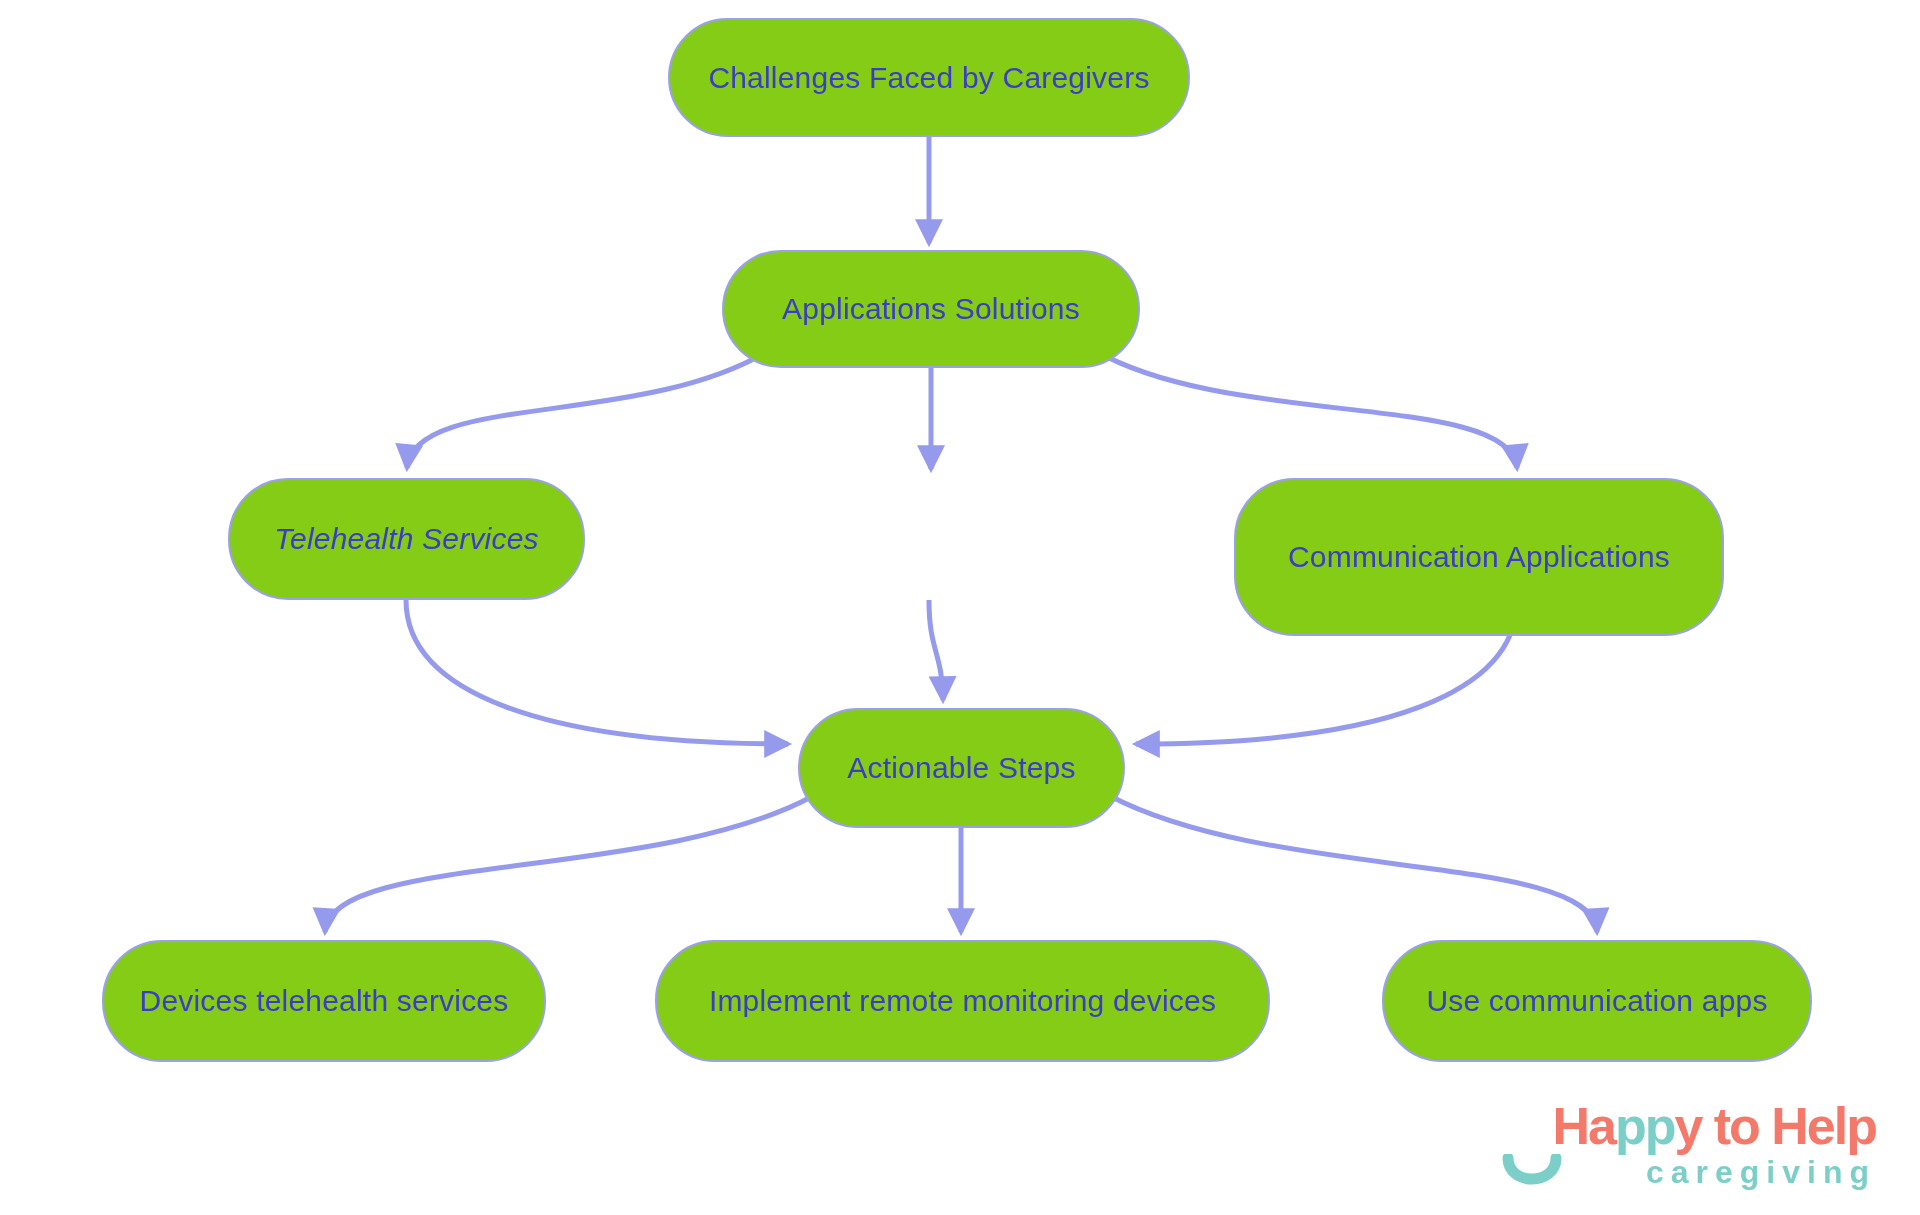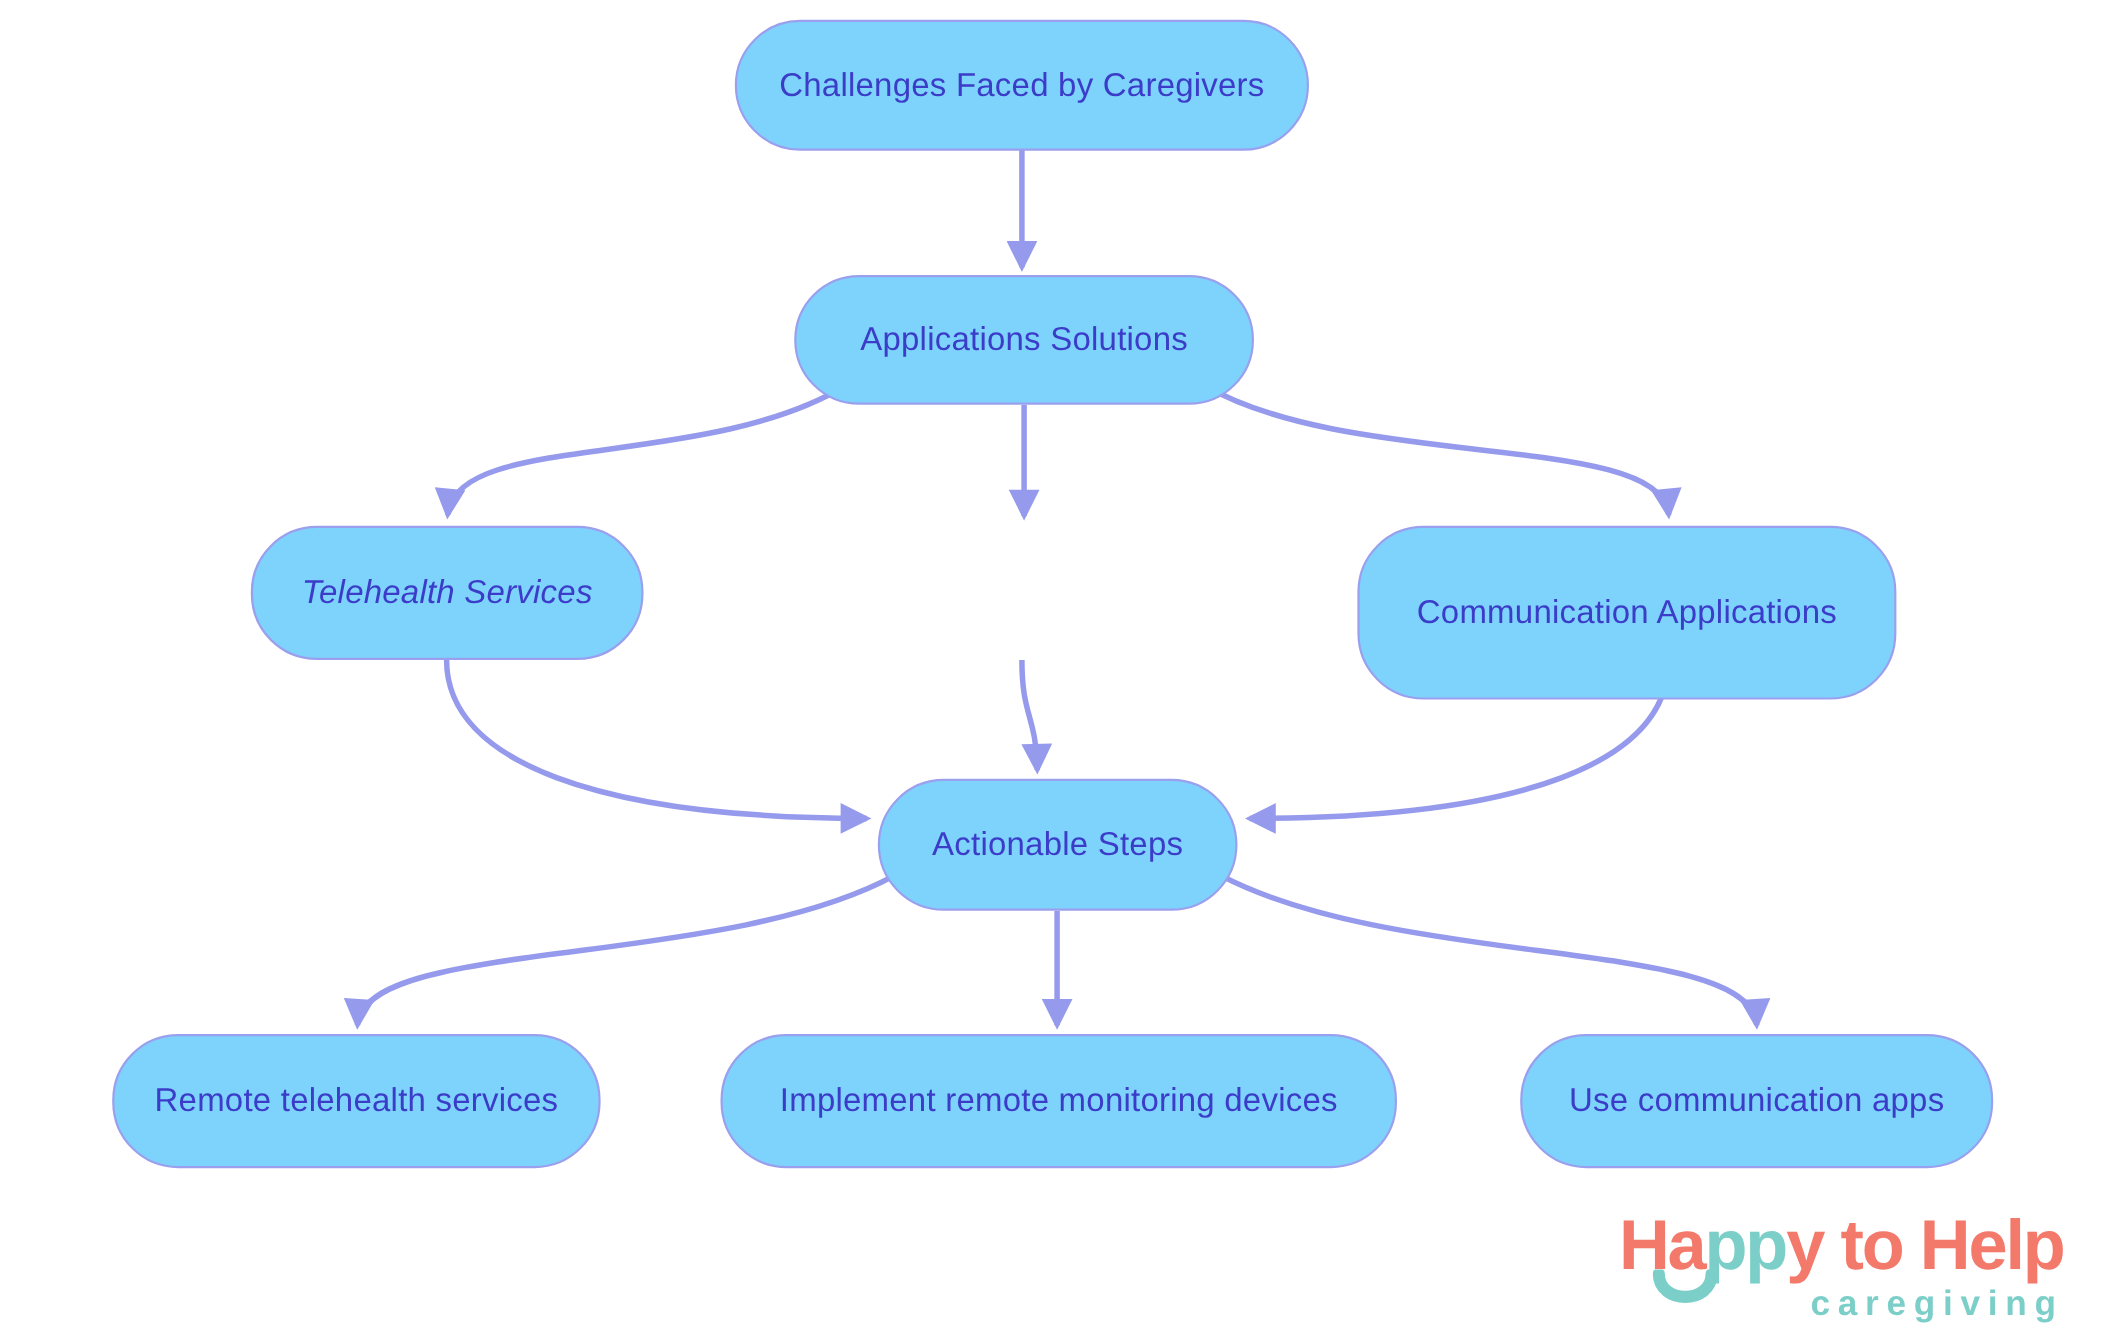"Challenges Faced by Caregivers" .node { background: #7dd3fc -> #84cc16 }
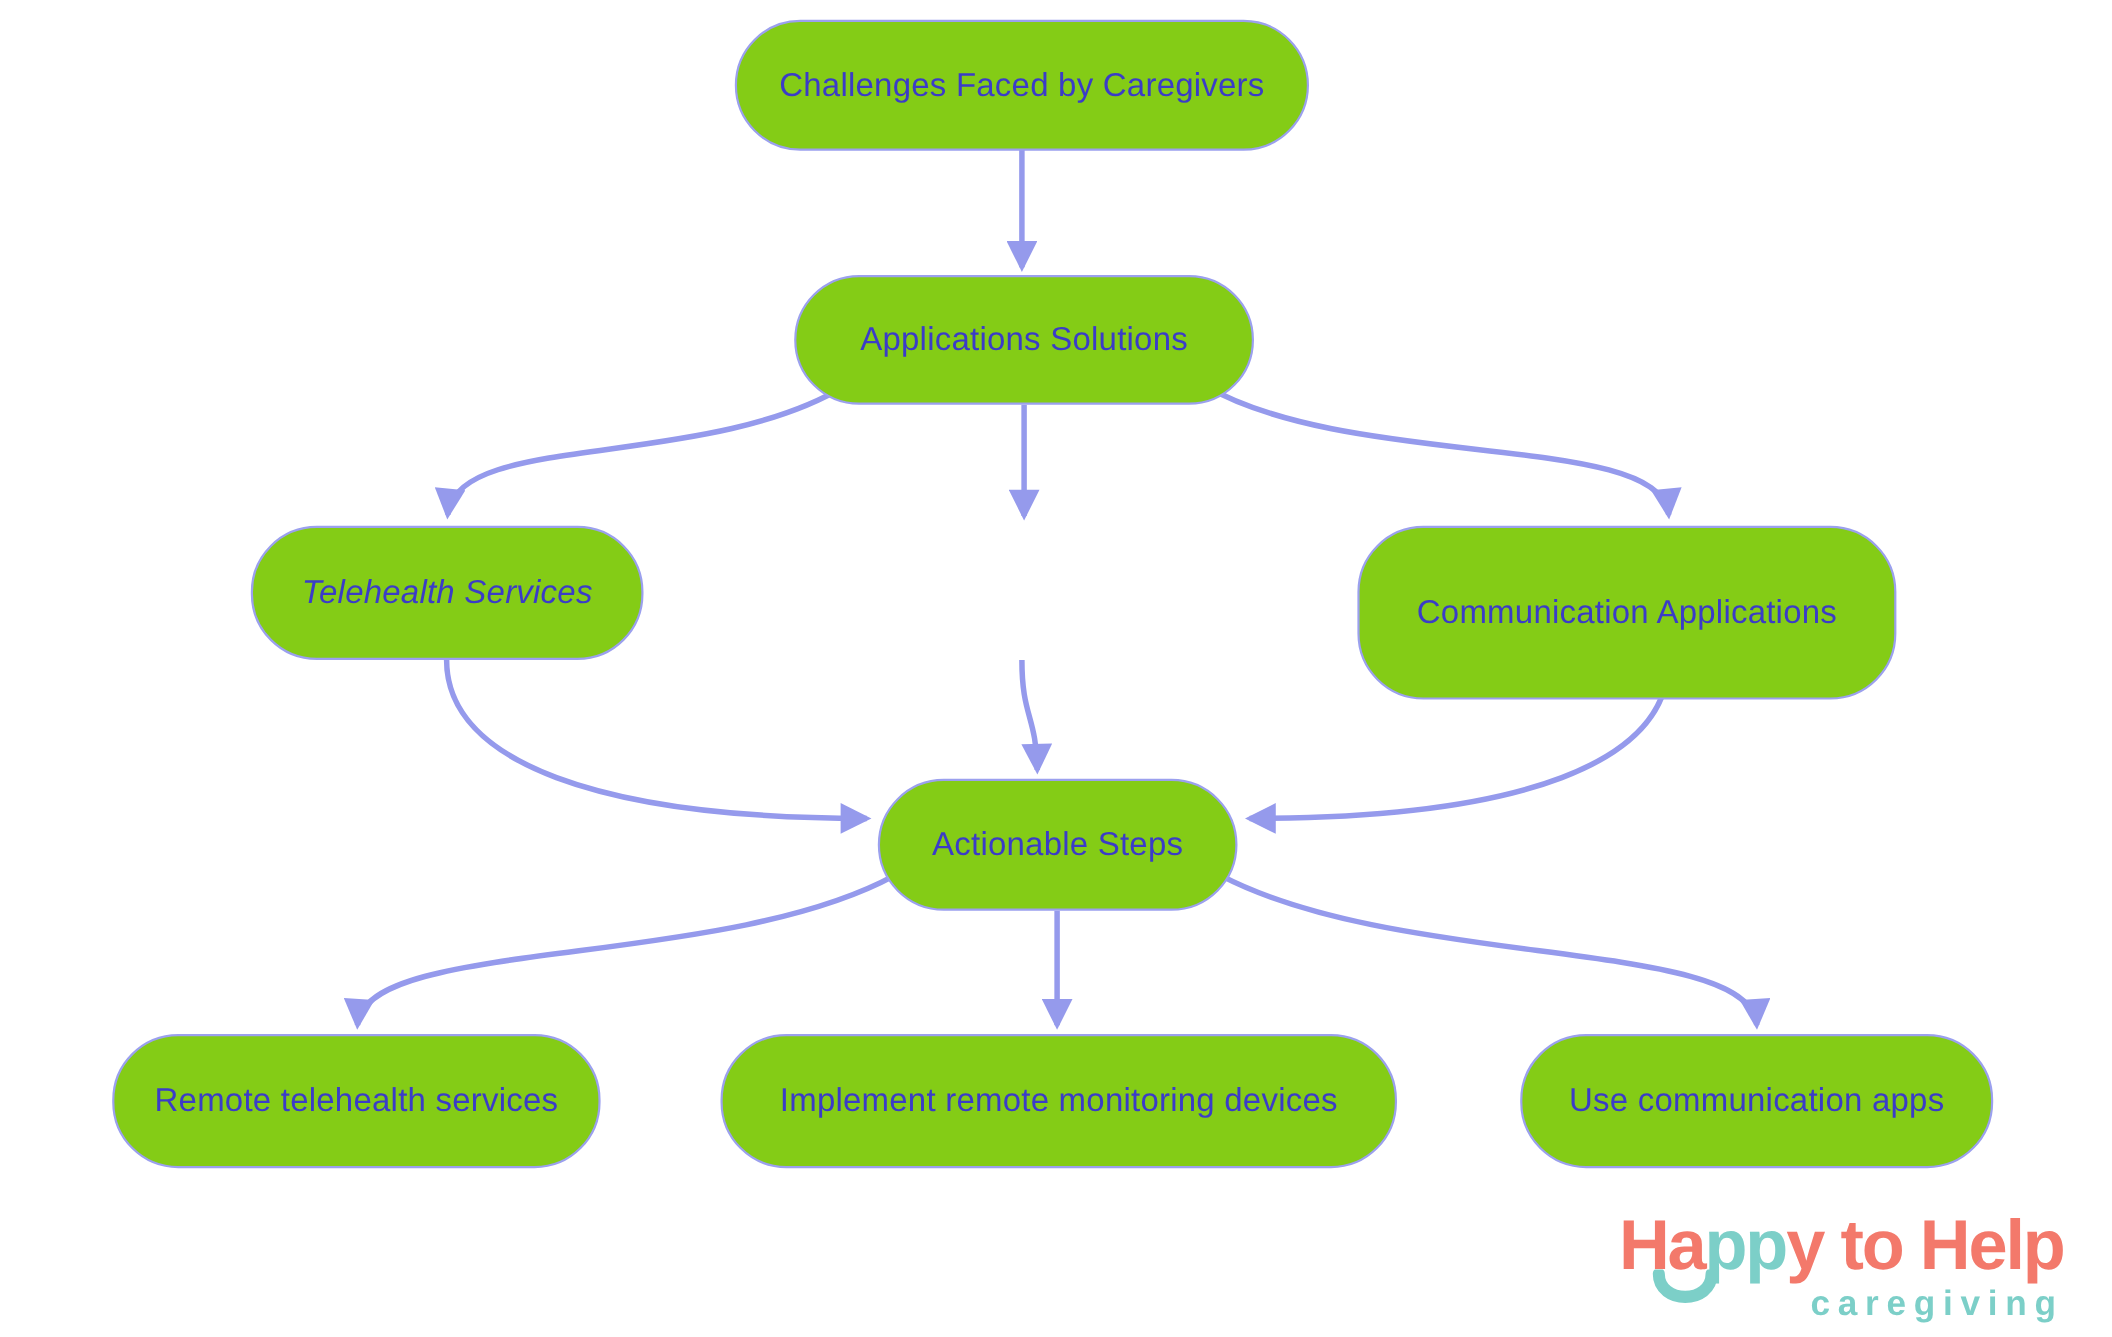"Remote telehealth services" span { text: Remote -> Devices }
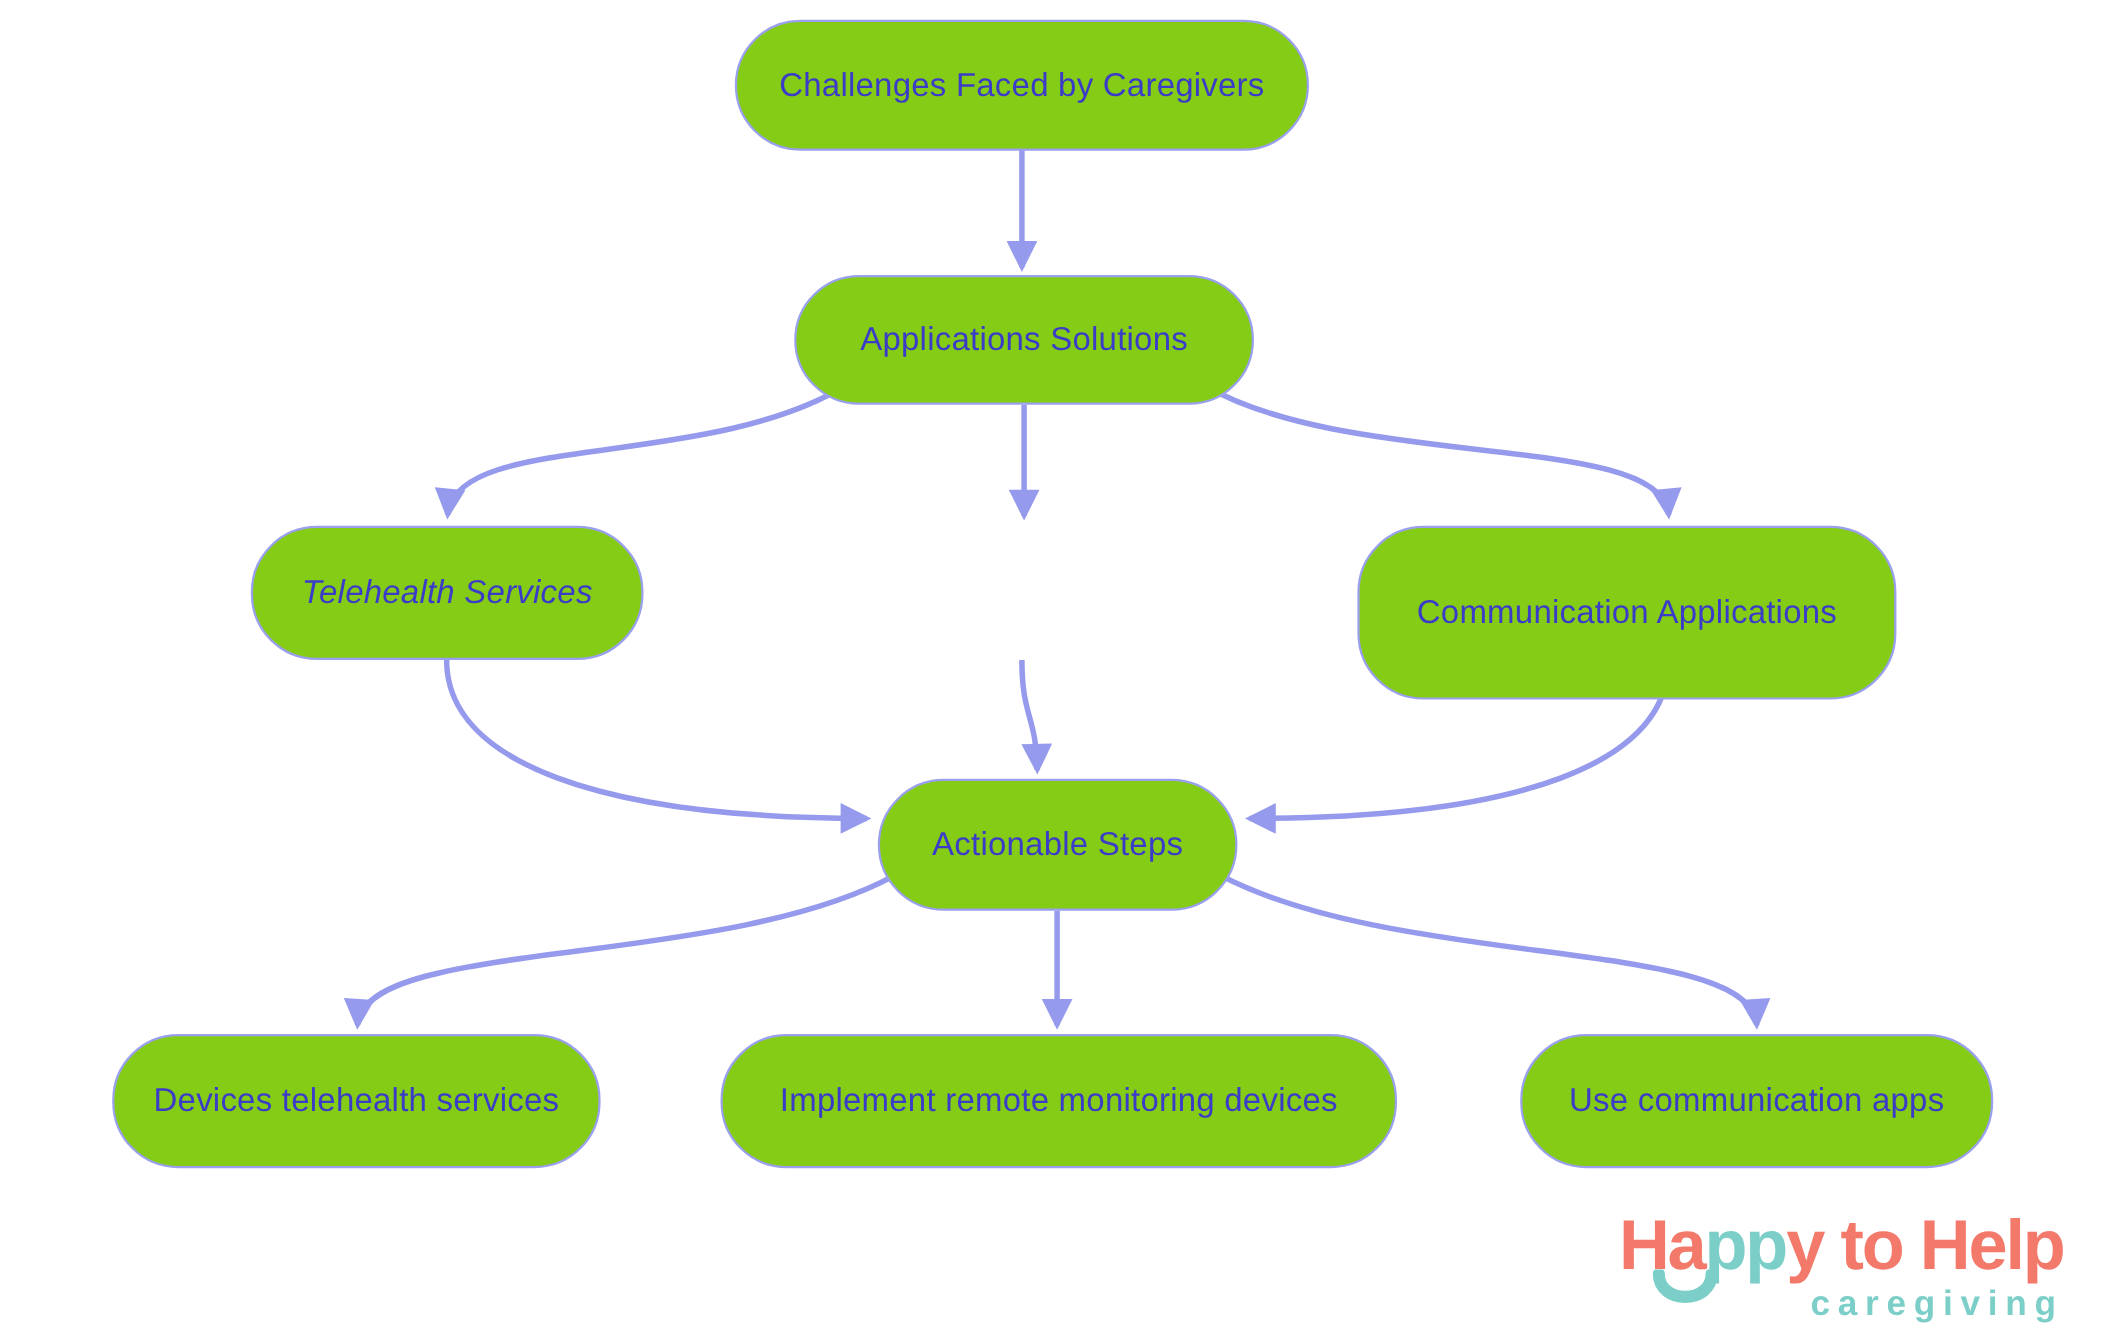"Happy to Help" .logo-title { font-size: 64px -> 52px }
